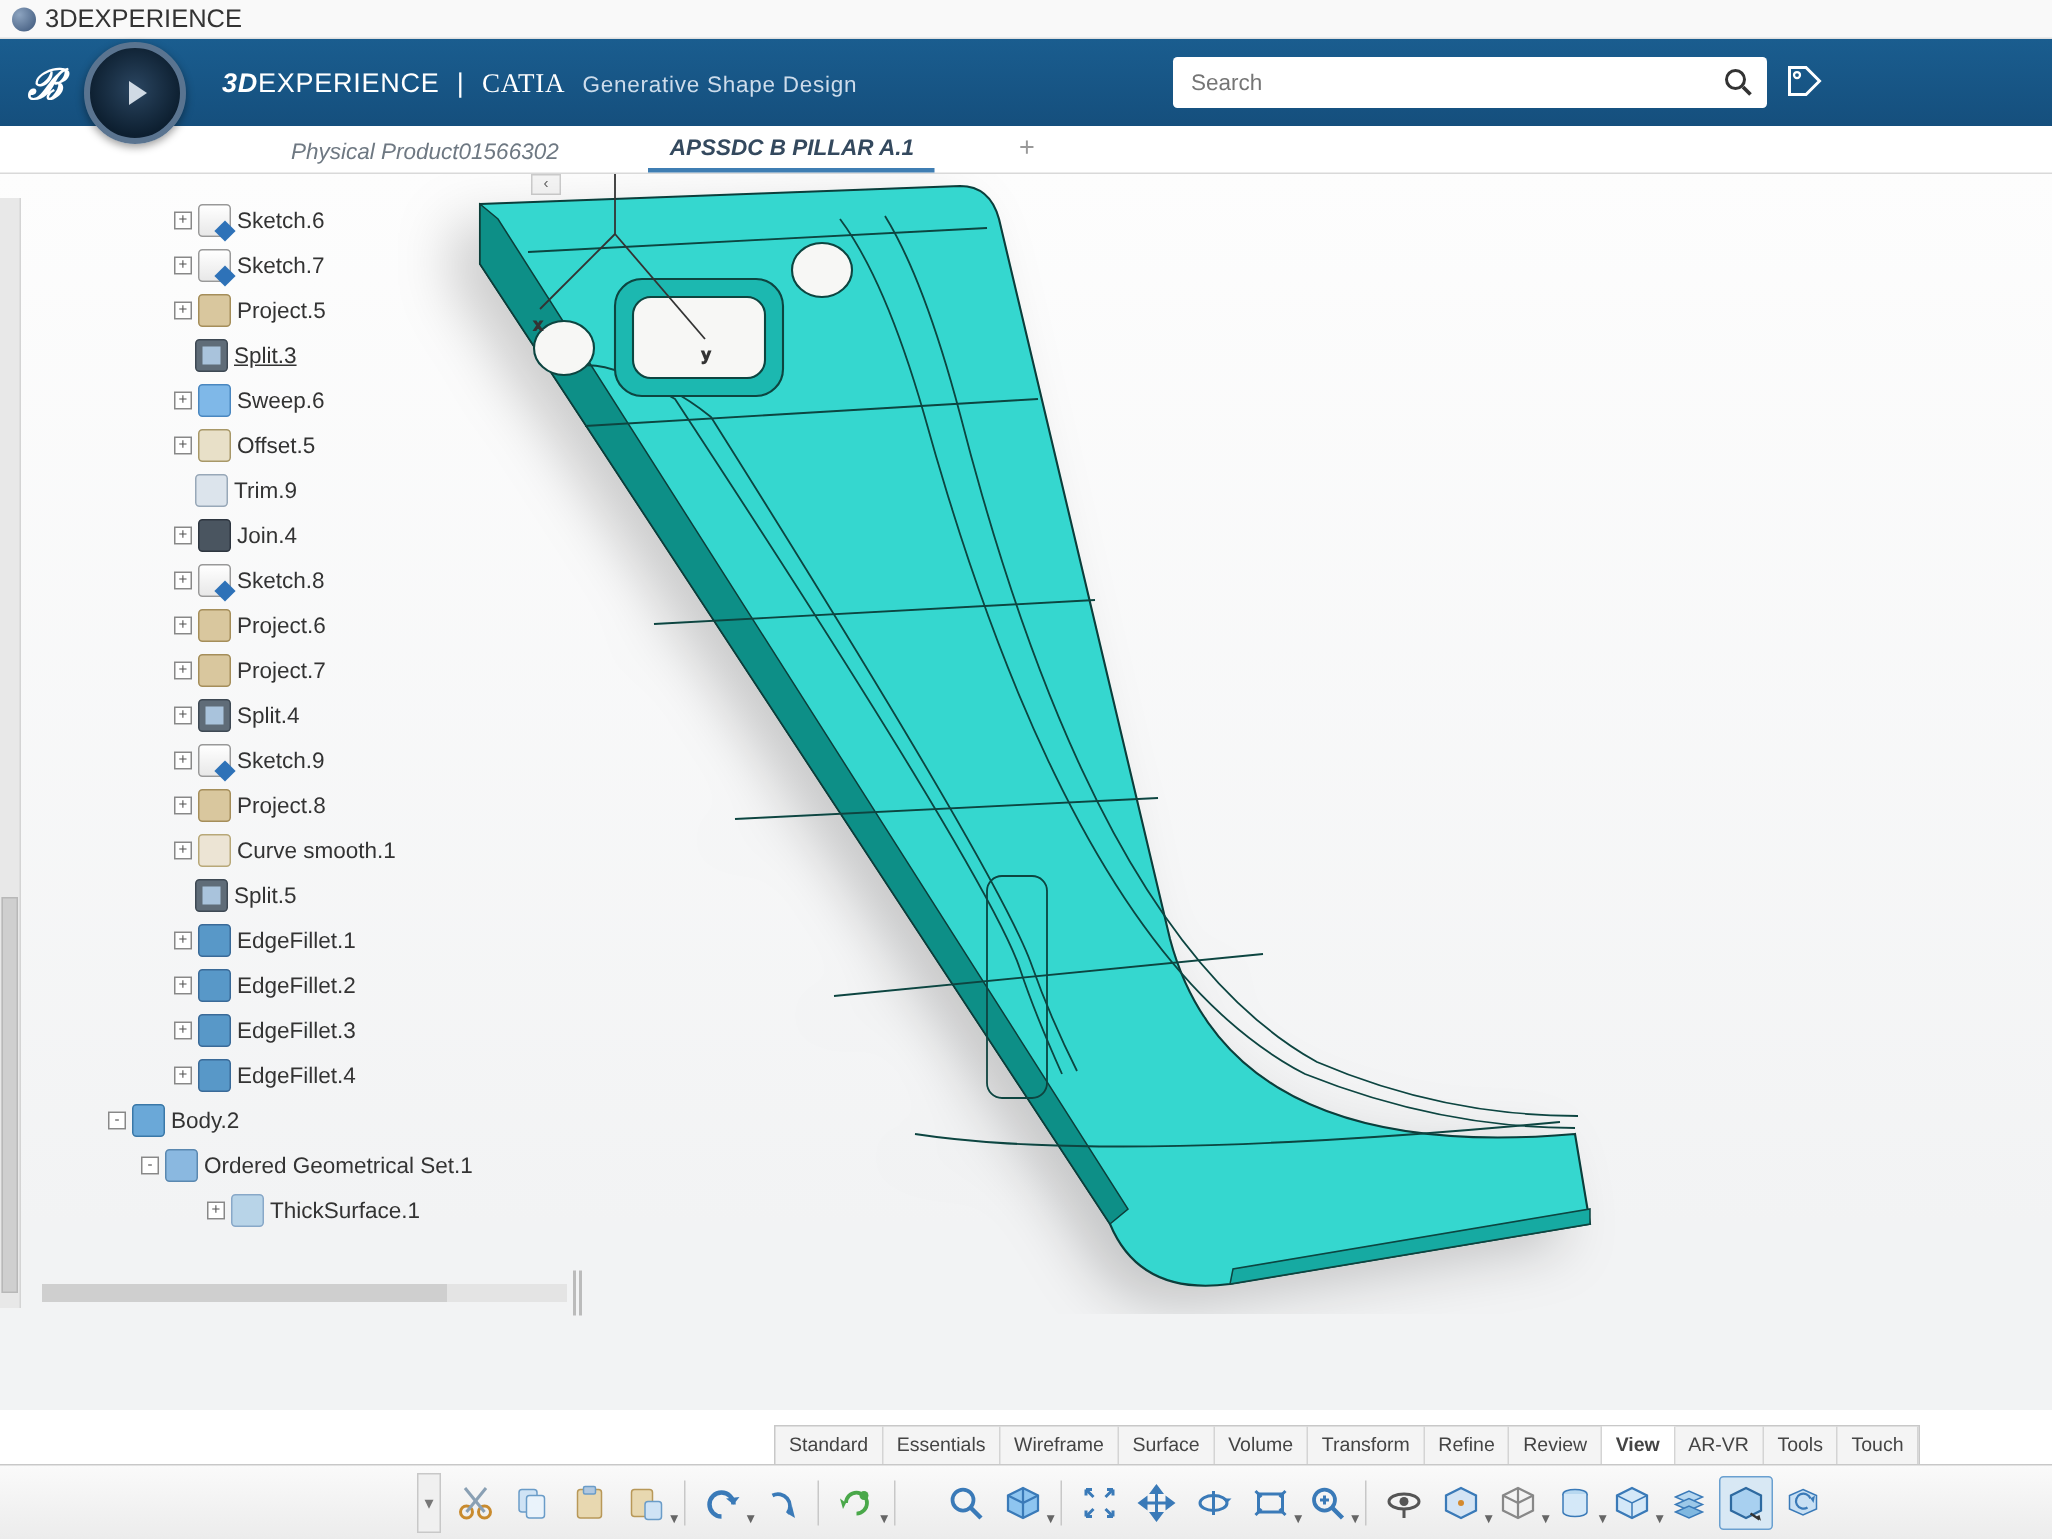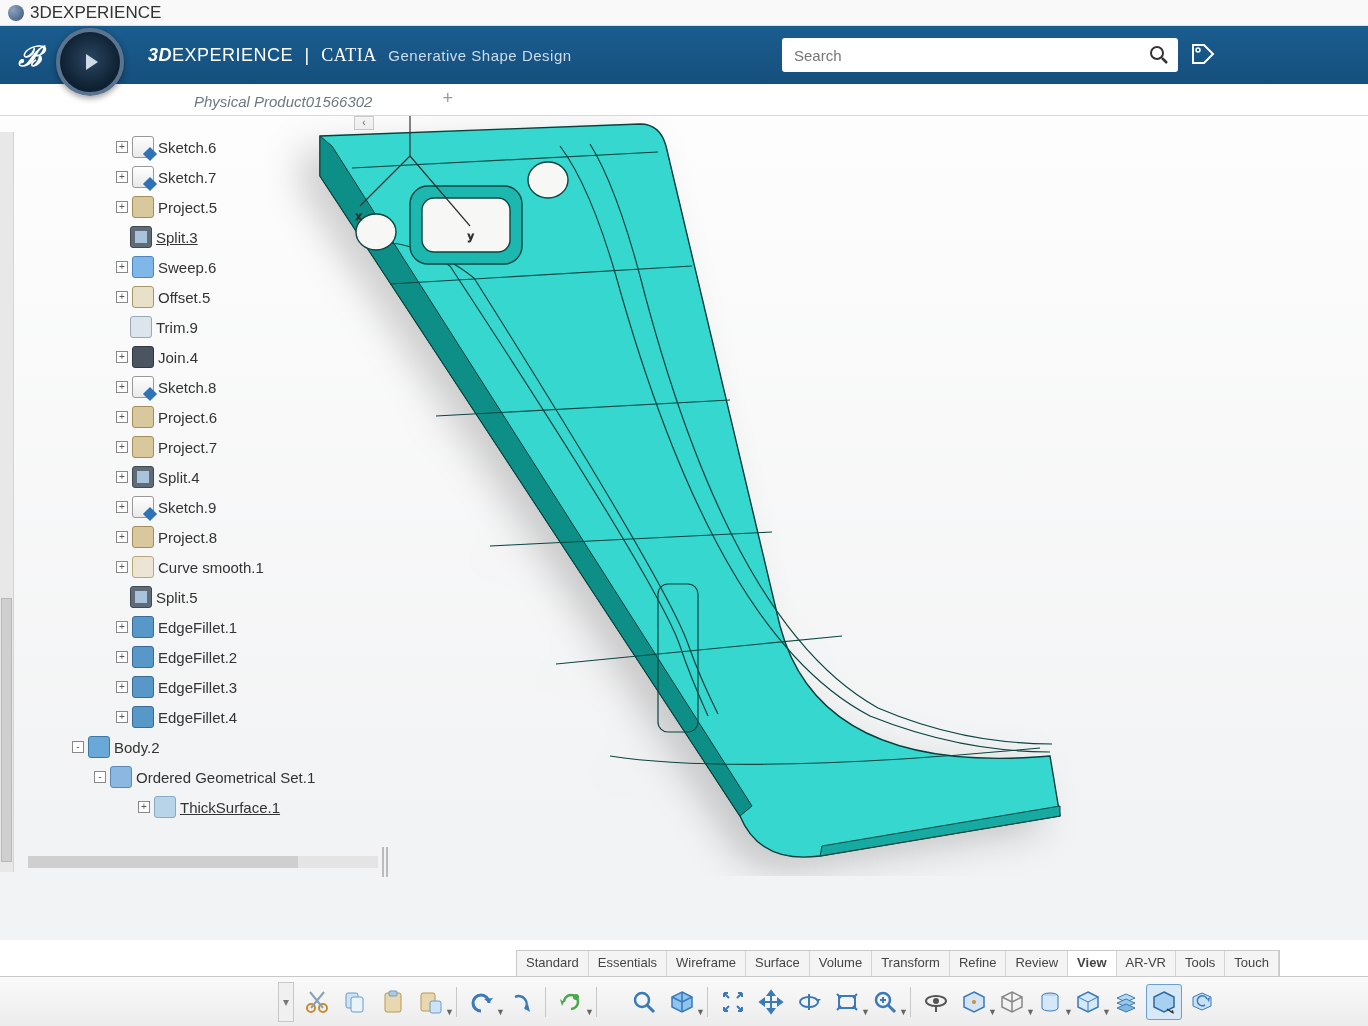"APSSDC B PILLAR A.1" div.tab { html: none -> <div>APSSDC B PILLAR A.1</div> }
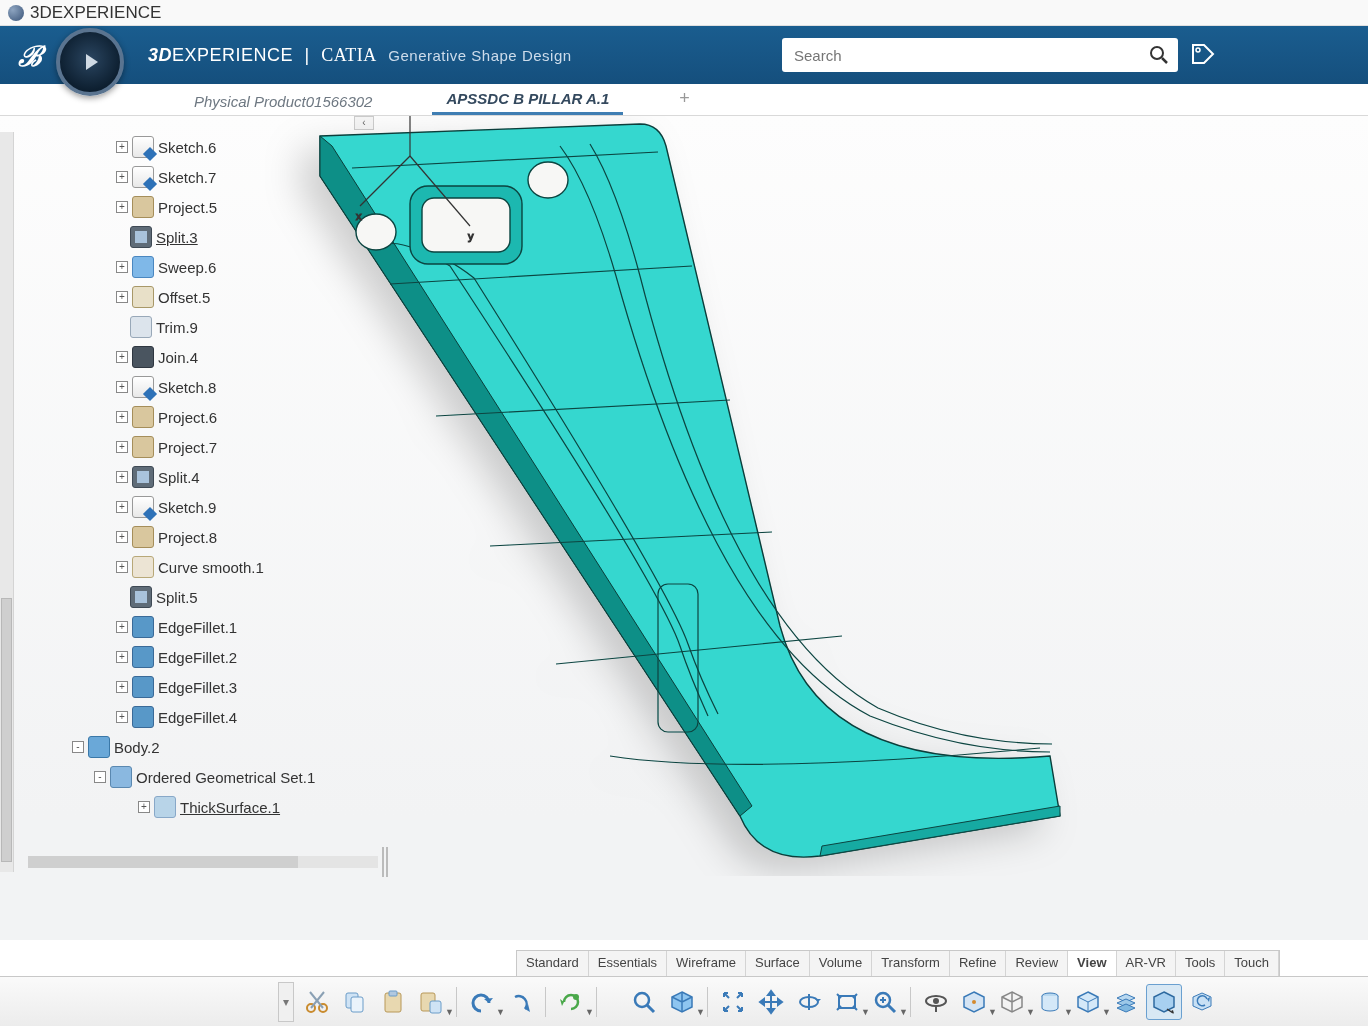"ThickSurface.1" .tree-row .lbl.und { text-decoration: underline -> none }
